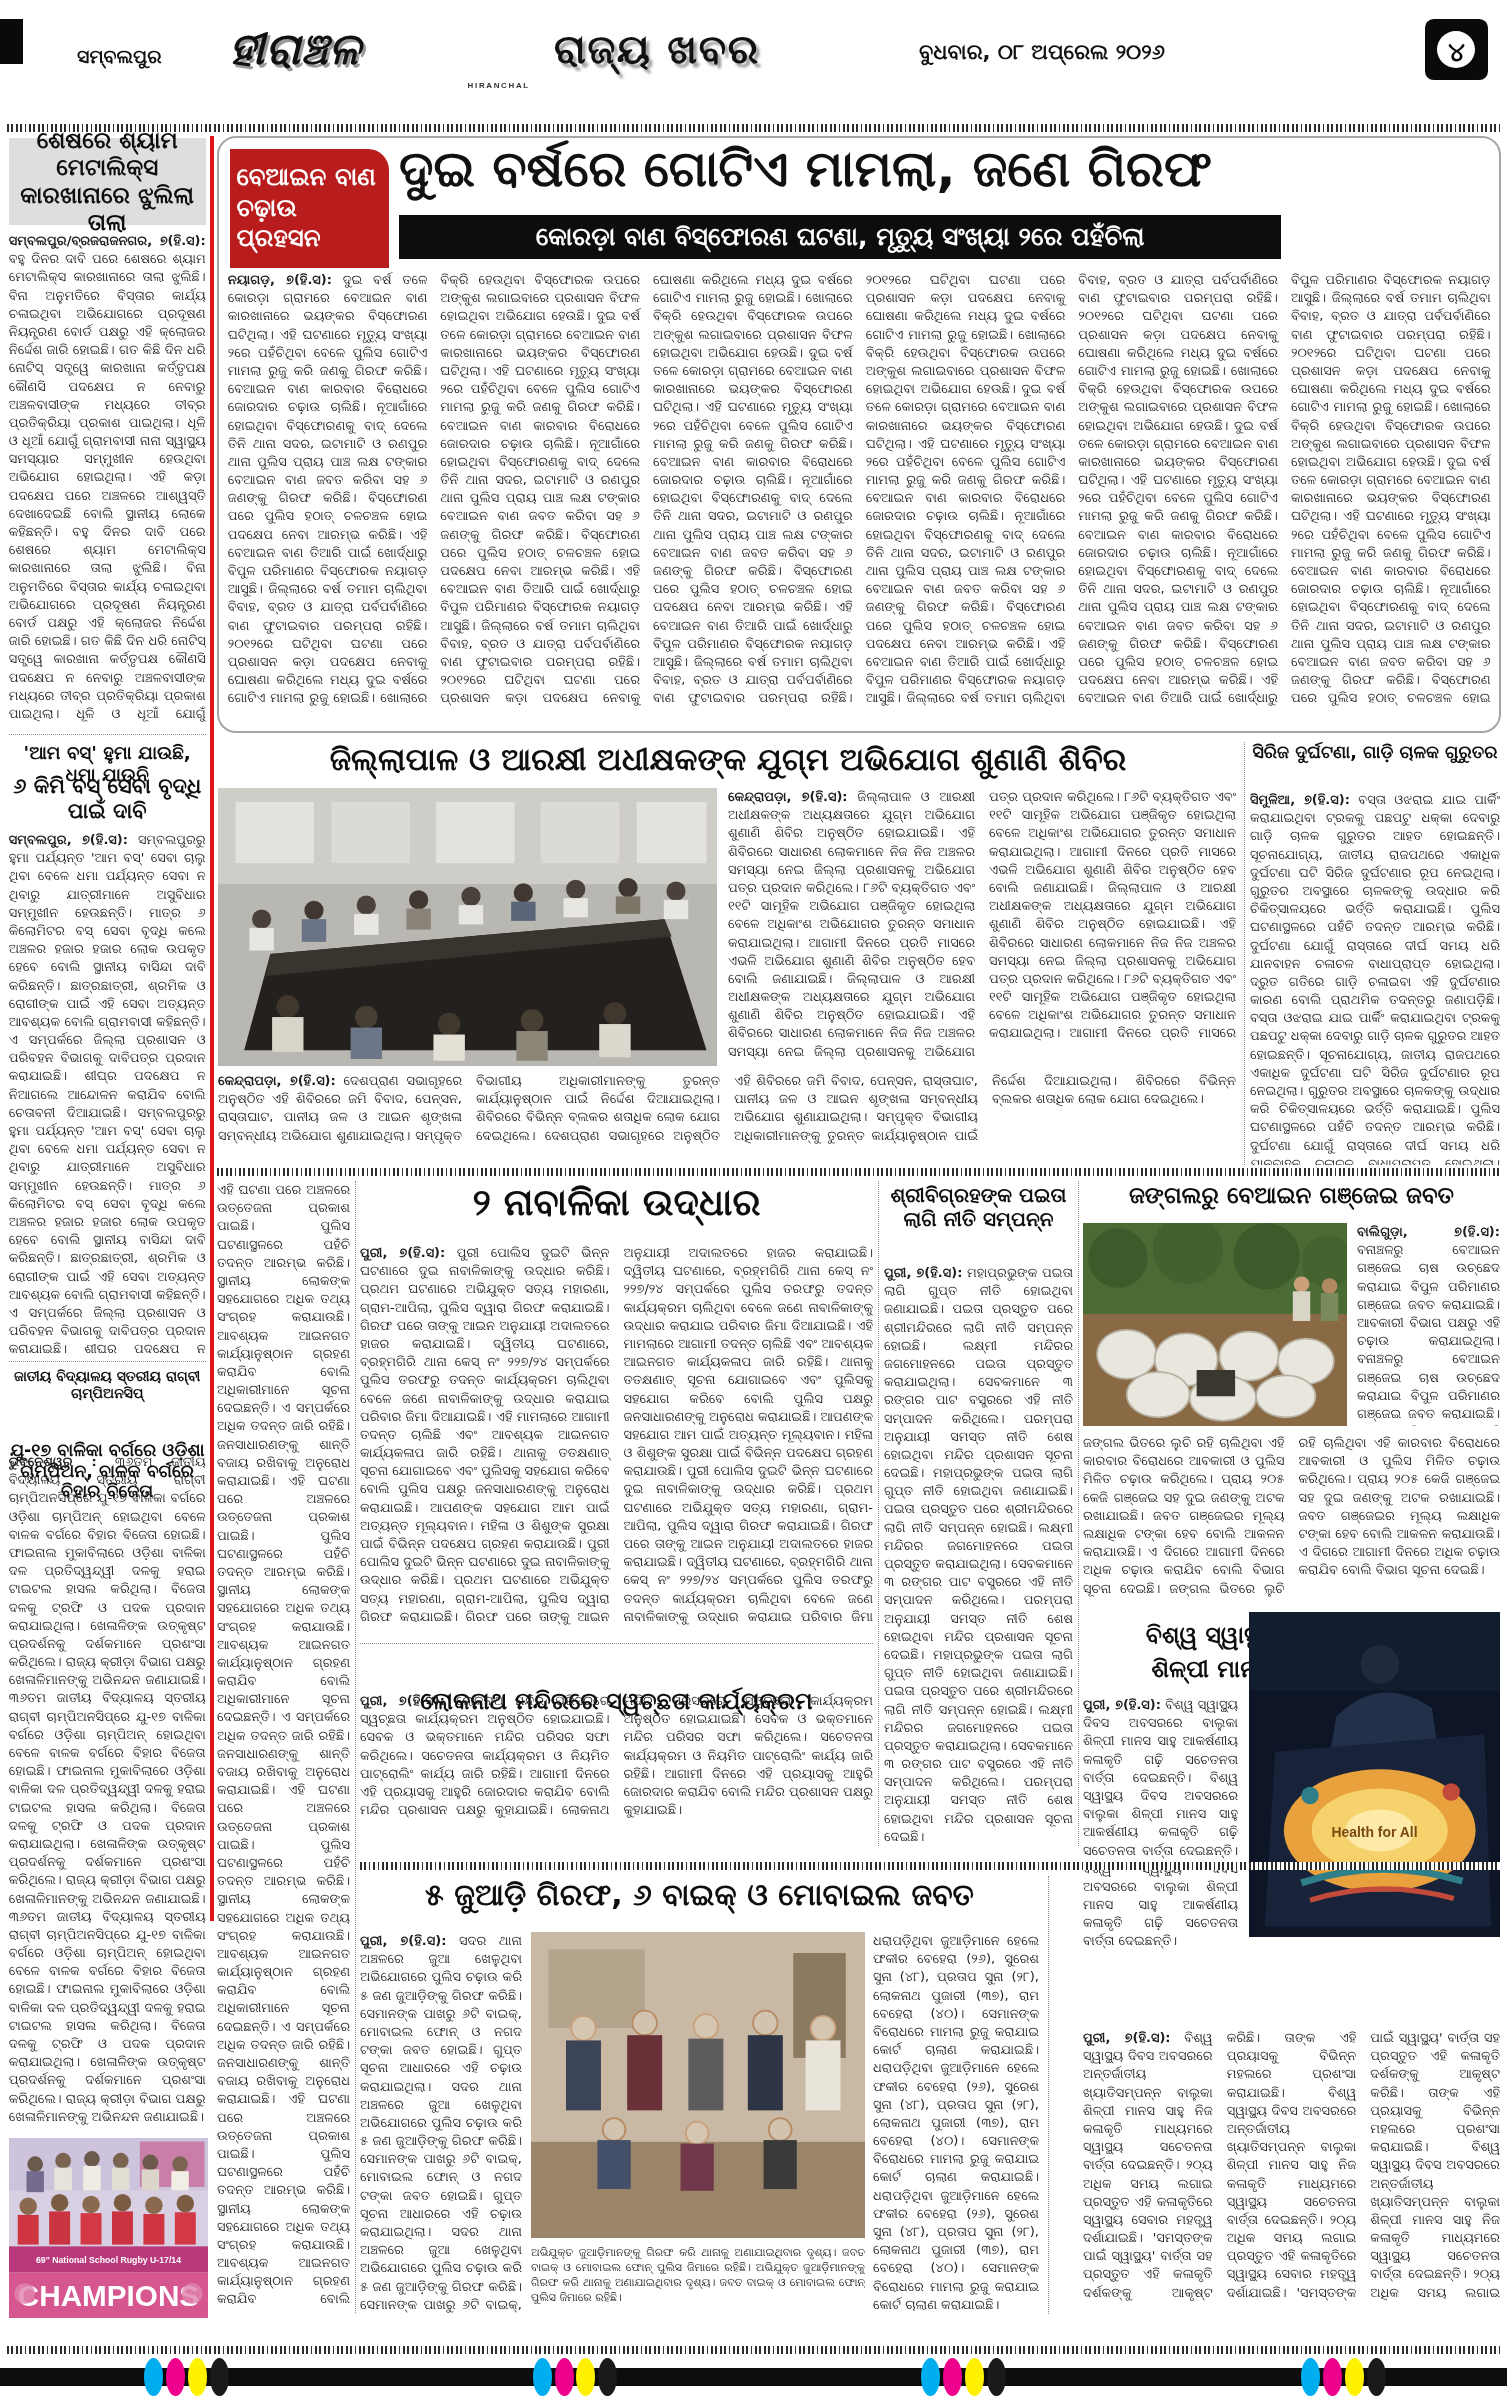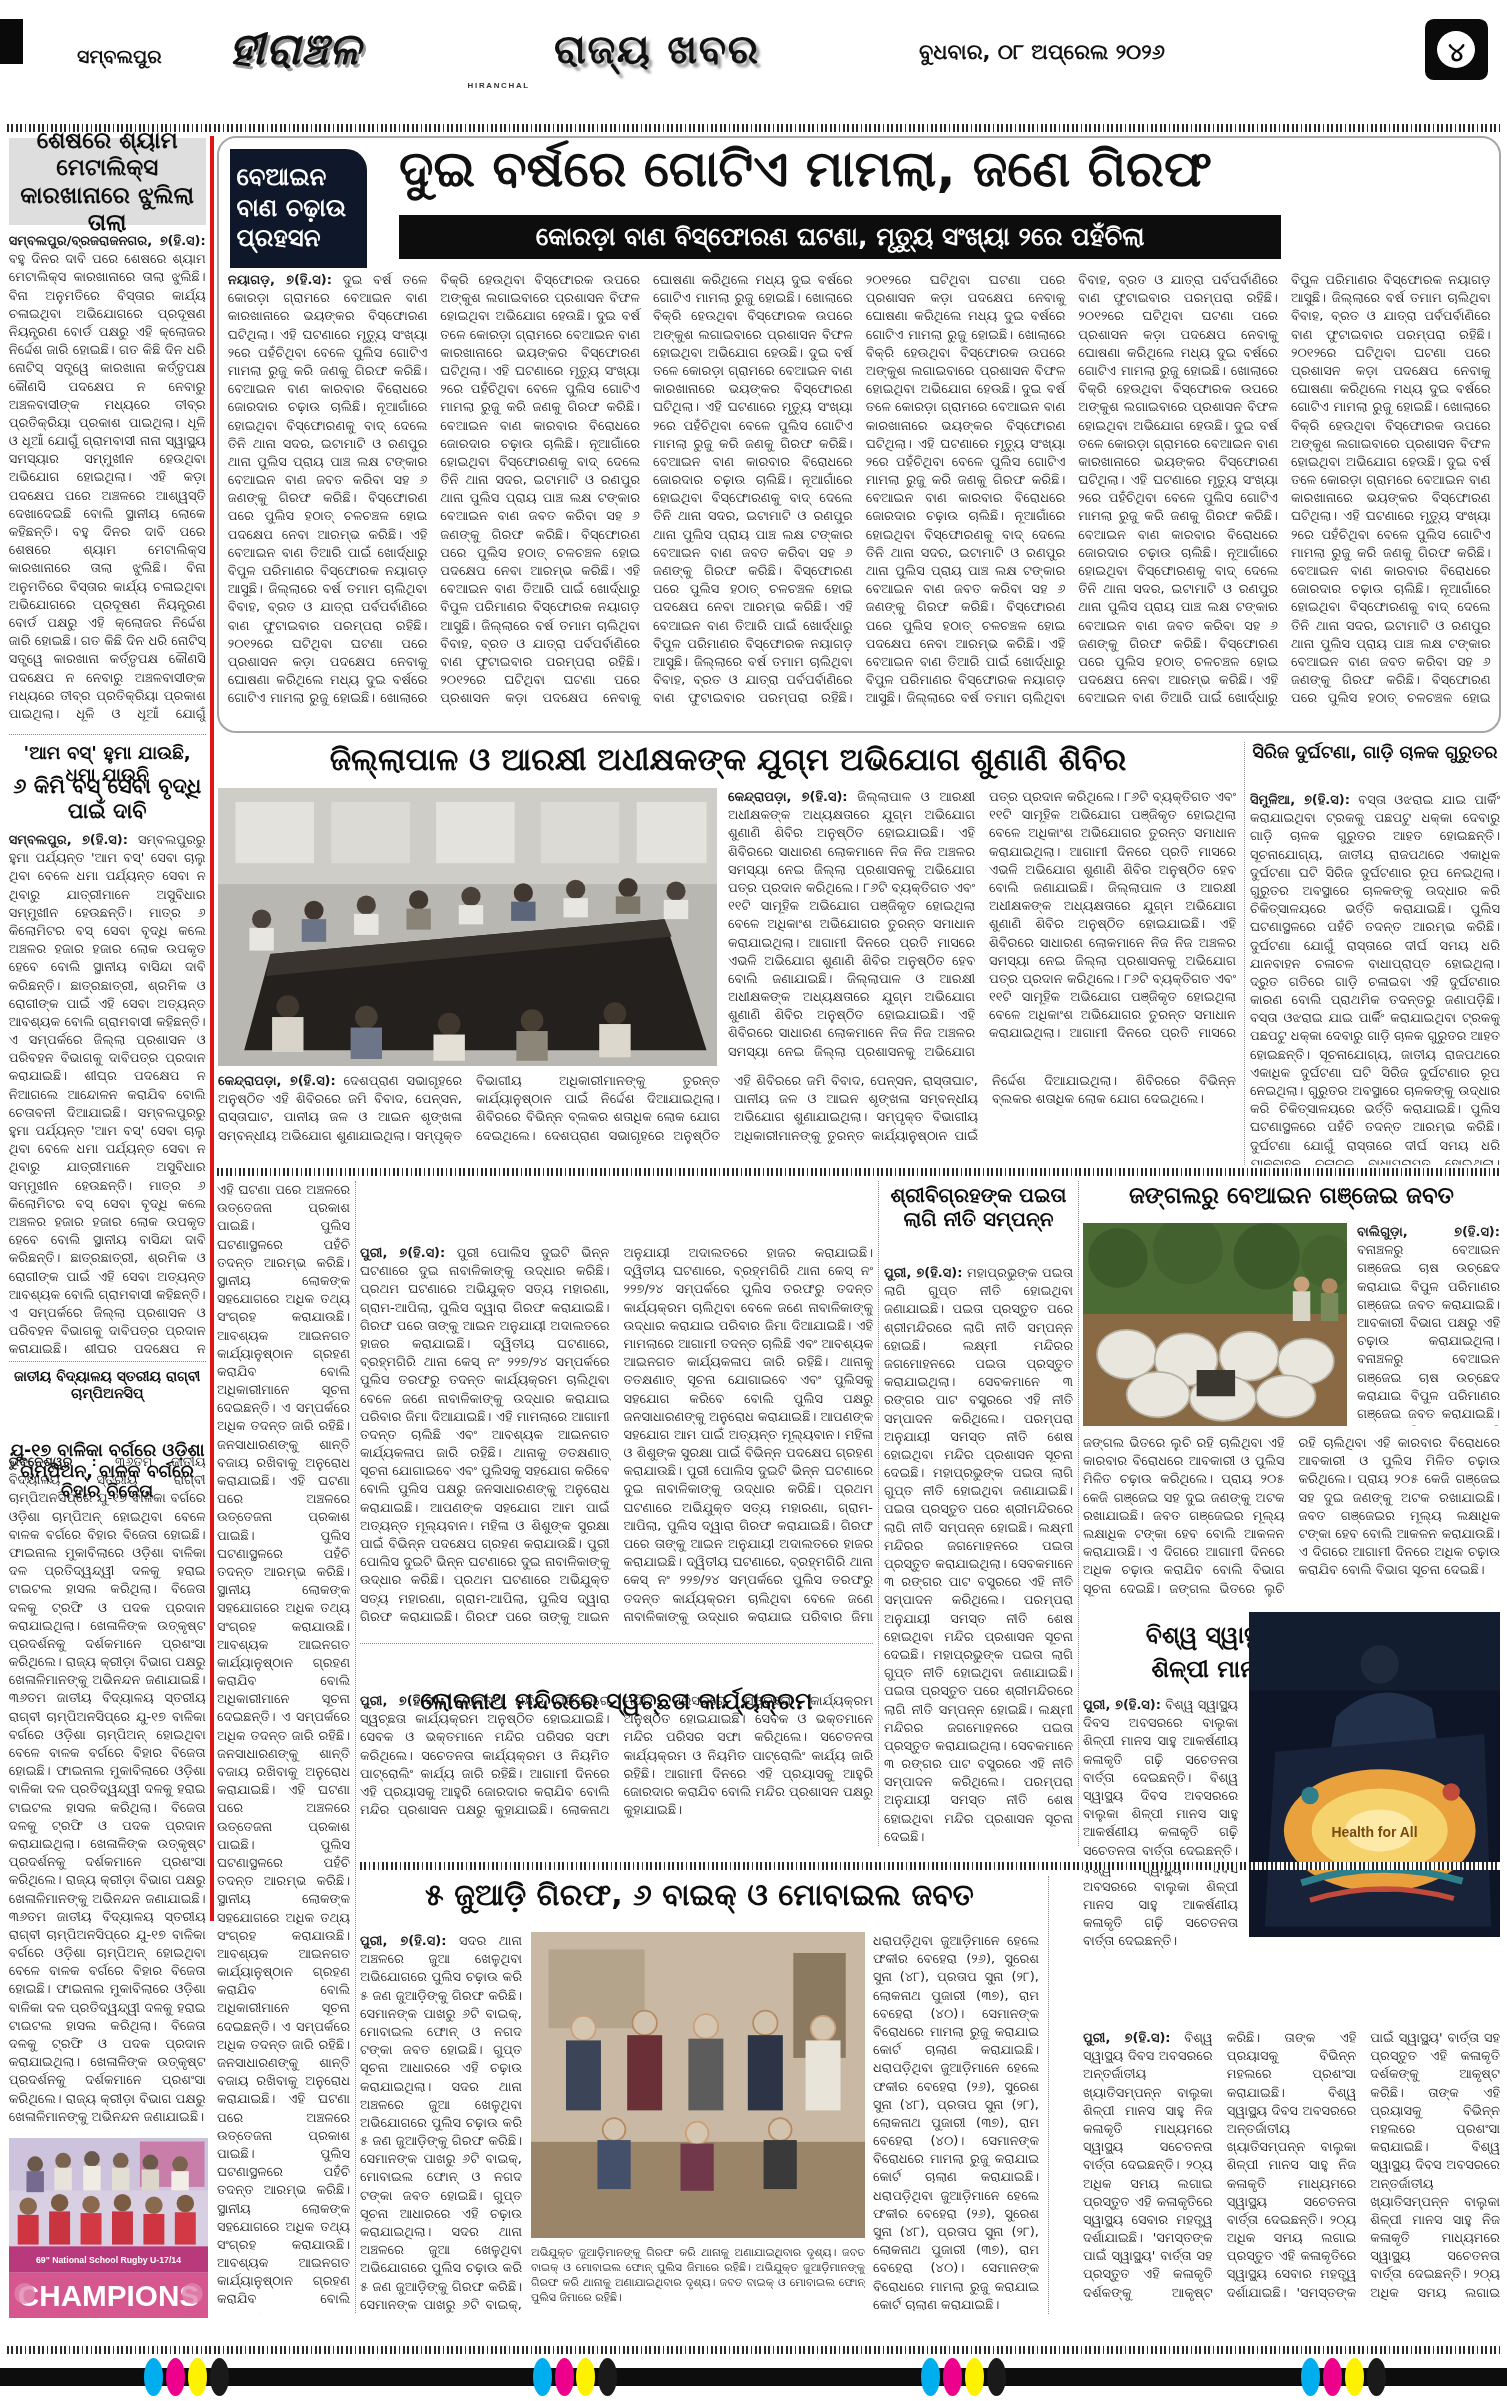"ବେଆଇନ ବାଣ ଚଢ଼ାଉ ପ୍ରହସନ" .lead-kicker { background: #0f172a -> #b91c1c; width: 137px -> 159px }
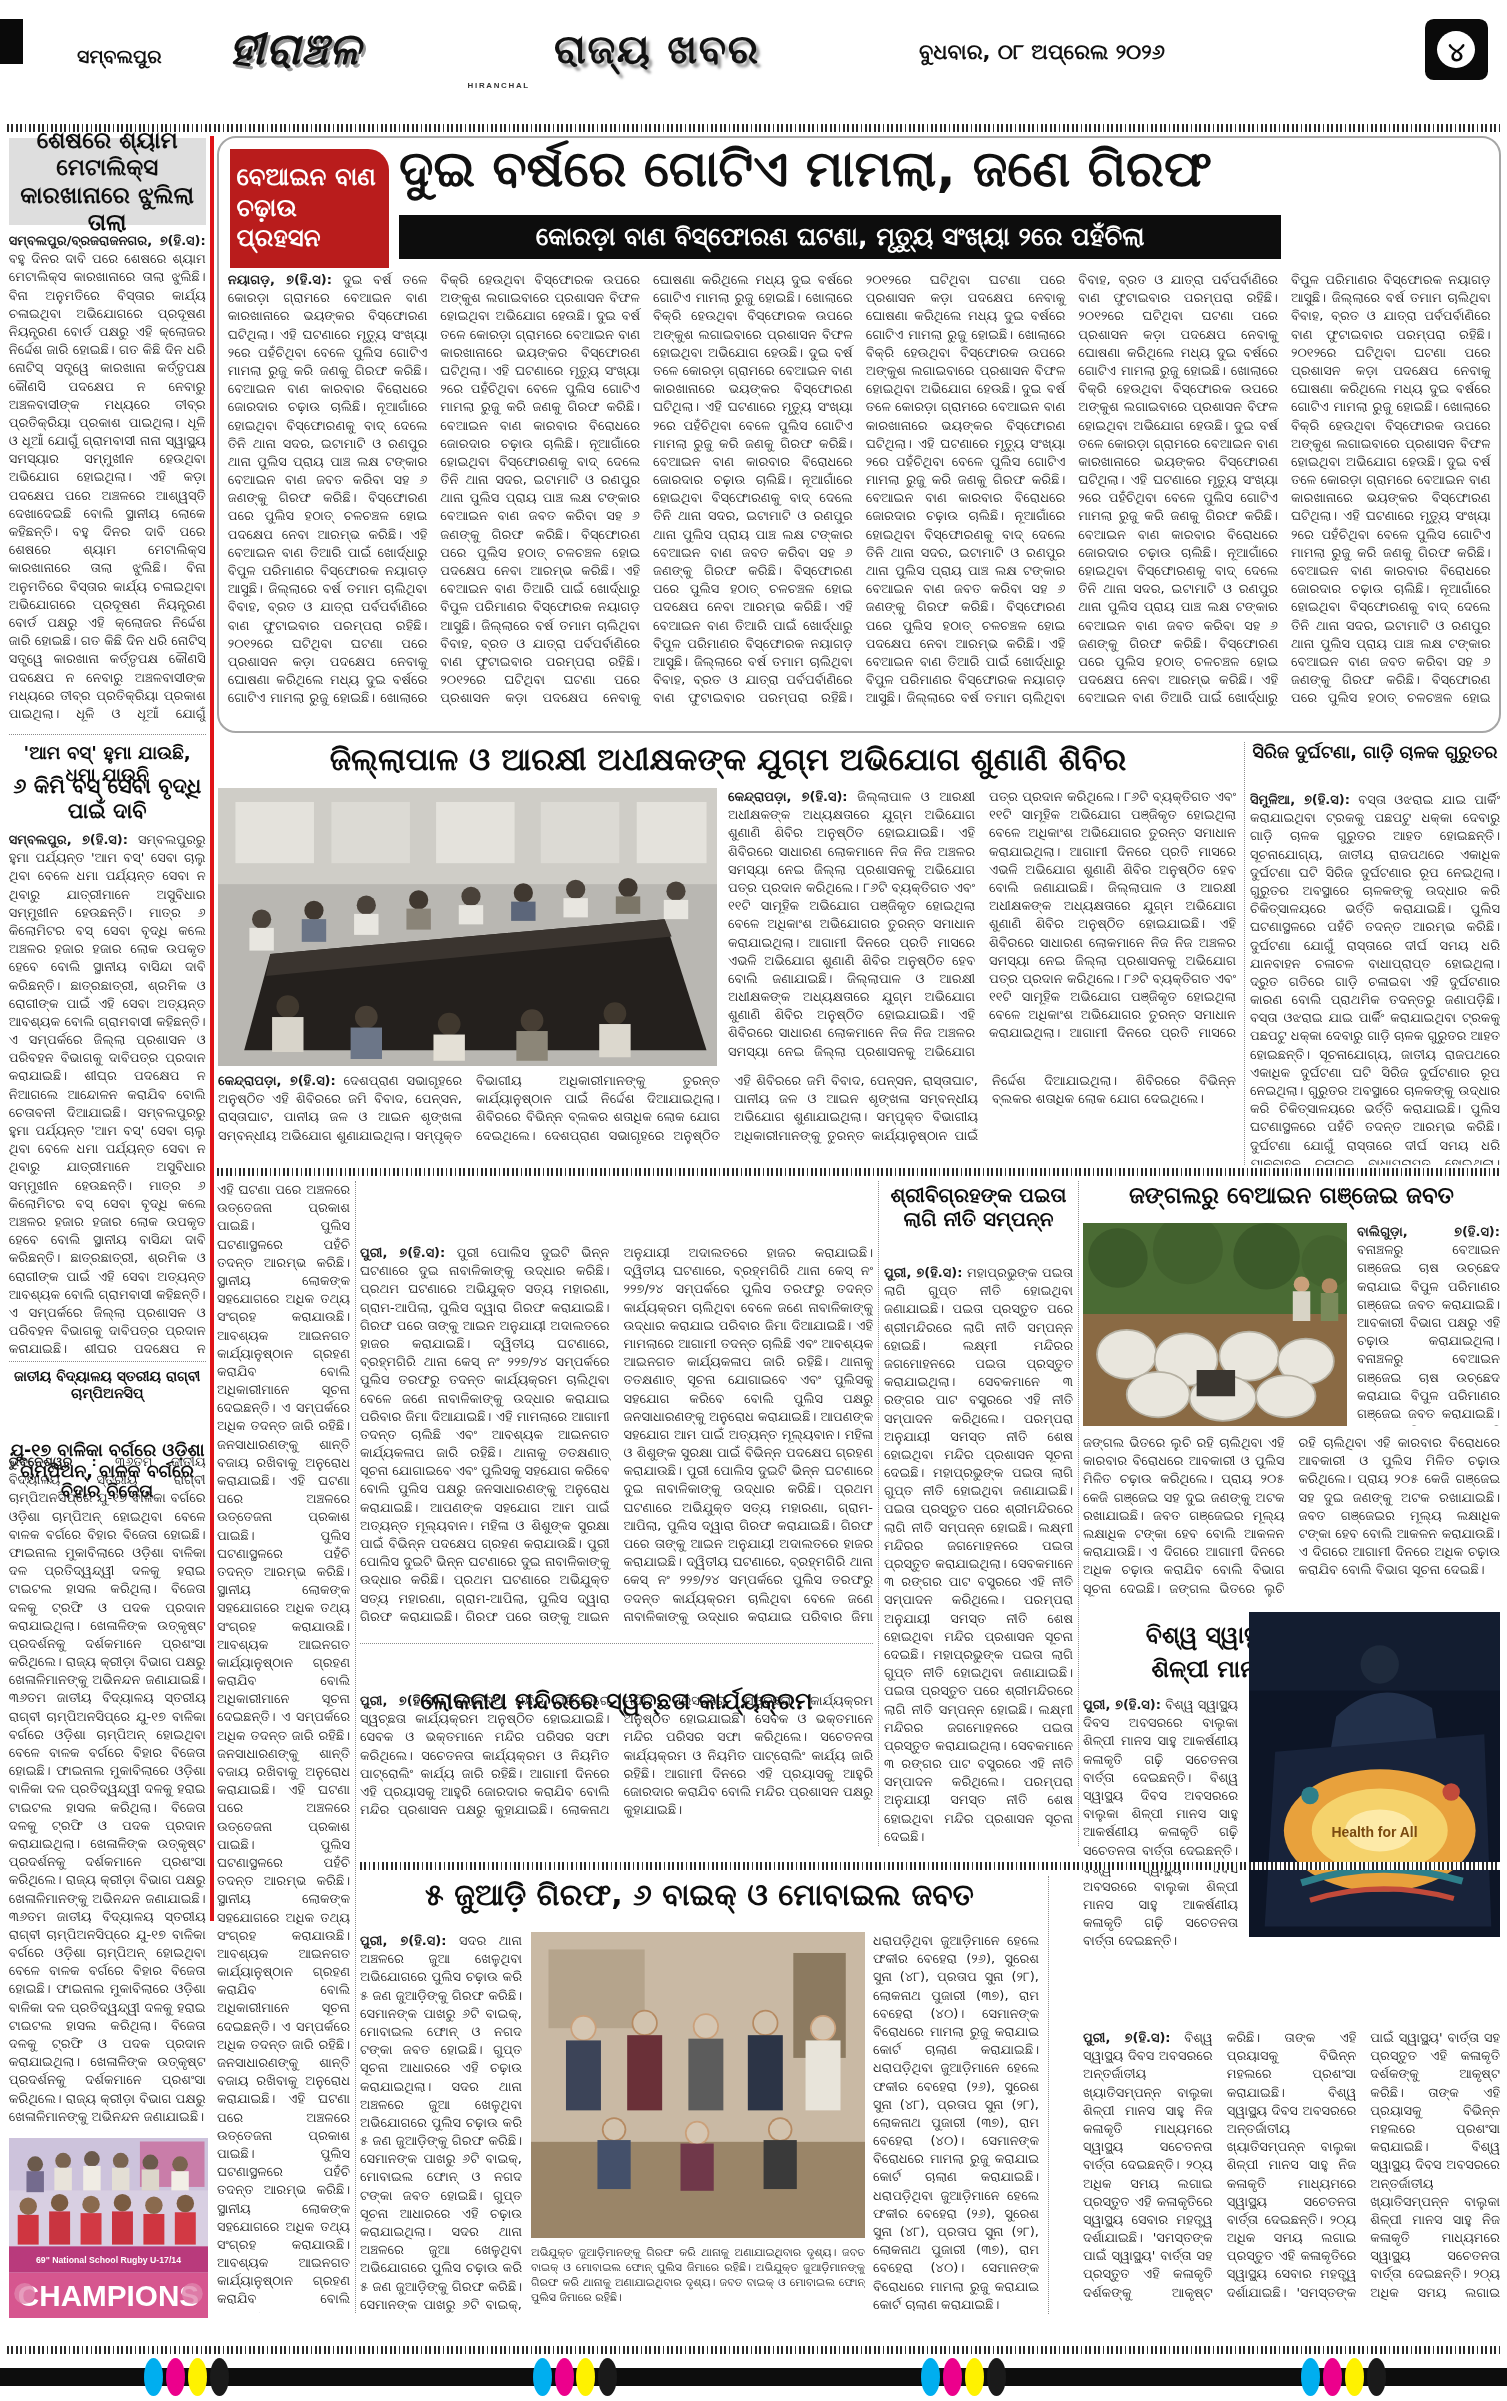"୨ ନାବାଳିକା ଉଦ୍ଧାର" div.abs { html: none -> <div>୨ ନାବାଳିକା ଉଦ୍ଧାର</div> }
